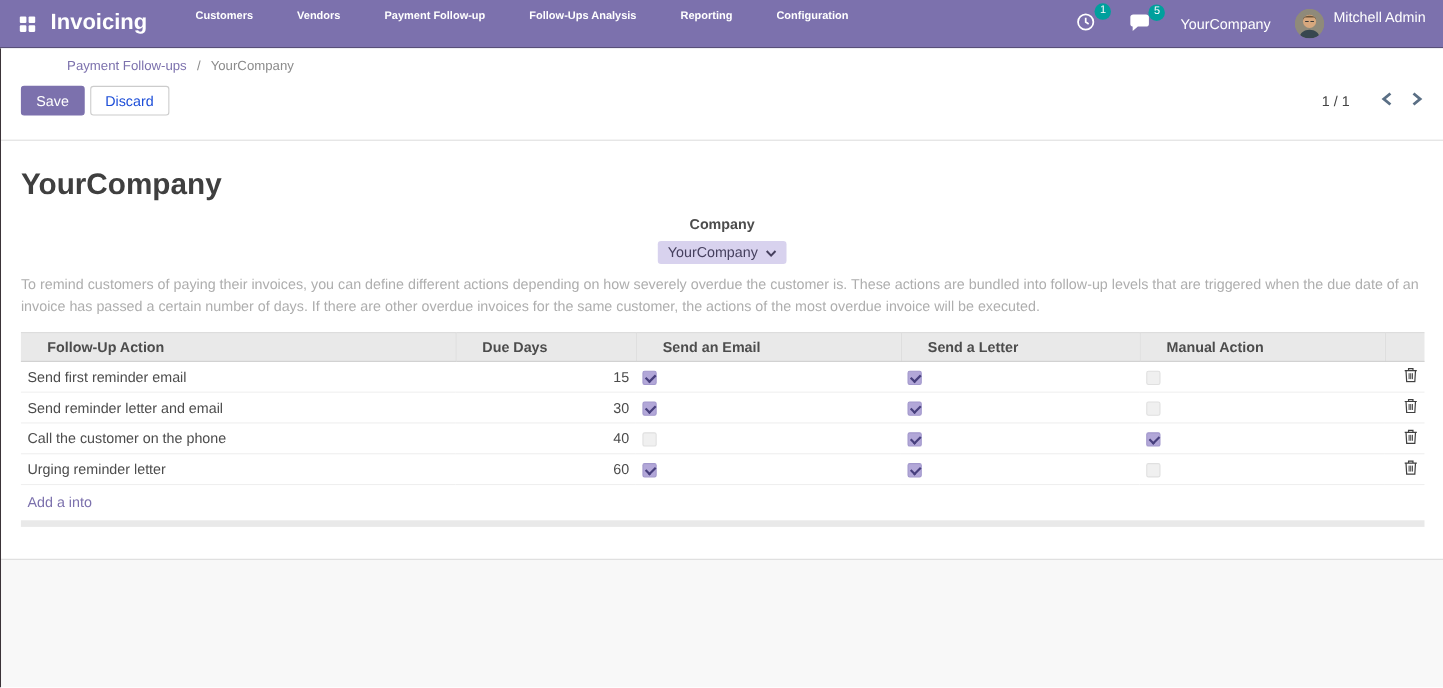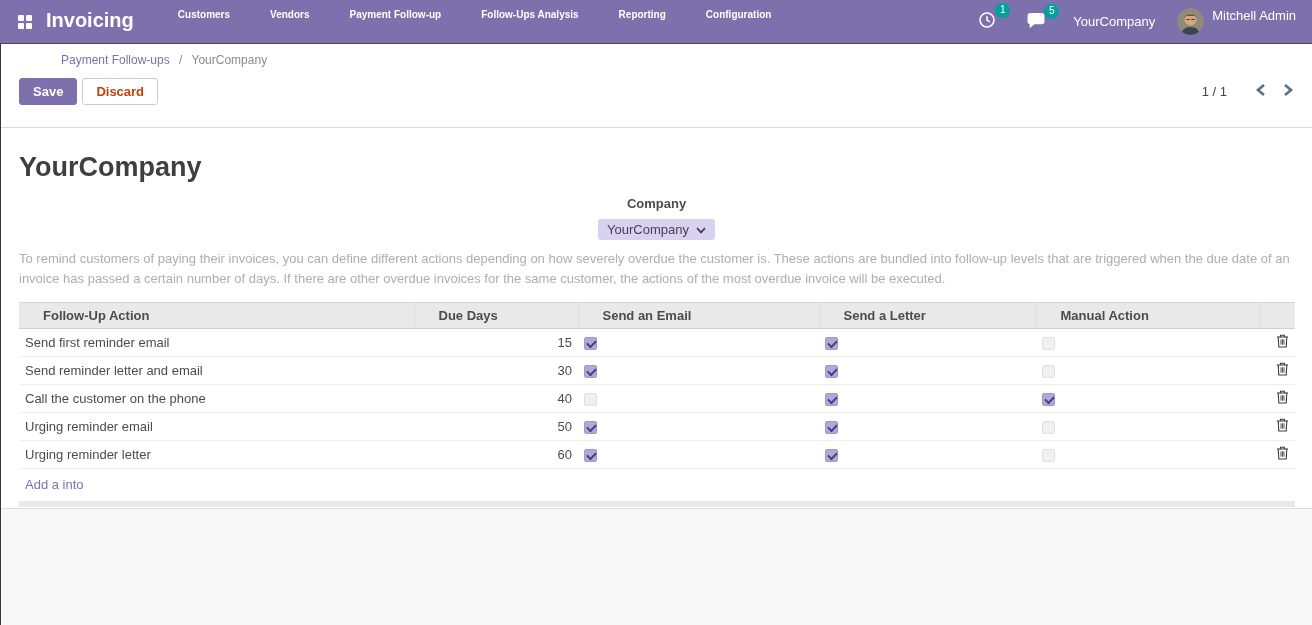"Save" .btn { font-weight: bold -> none }
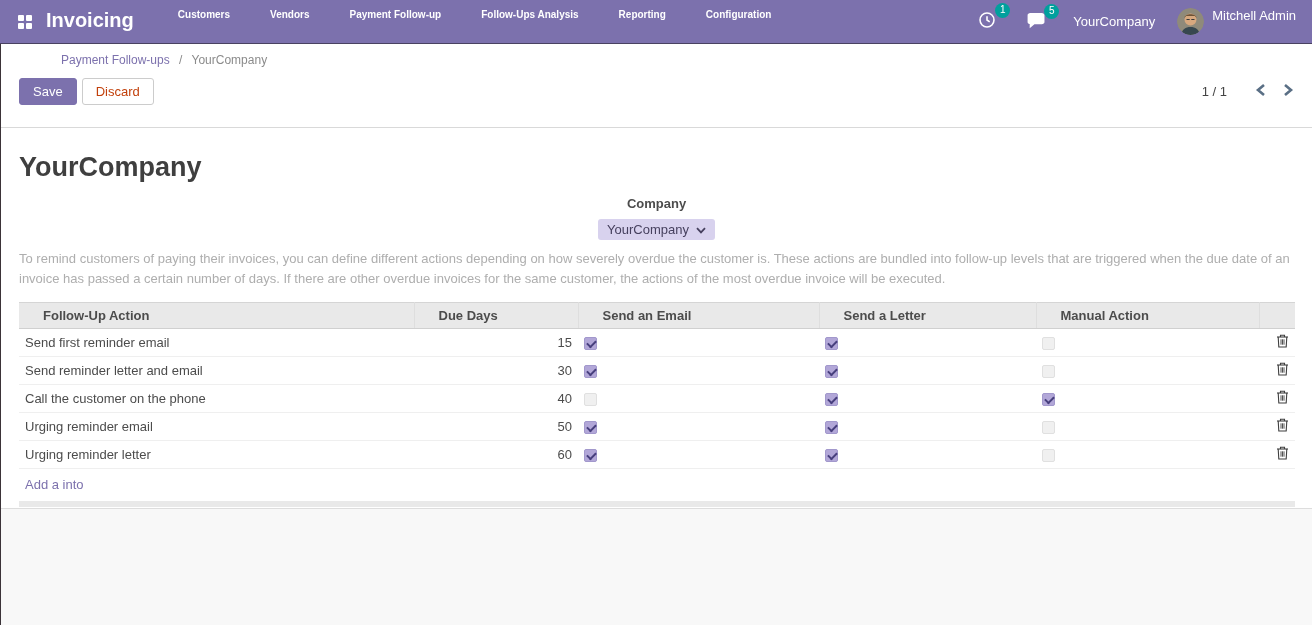"Discard" .btn-default { color: #c2410c -> #1d4ed8 }
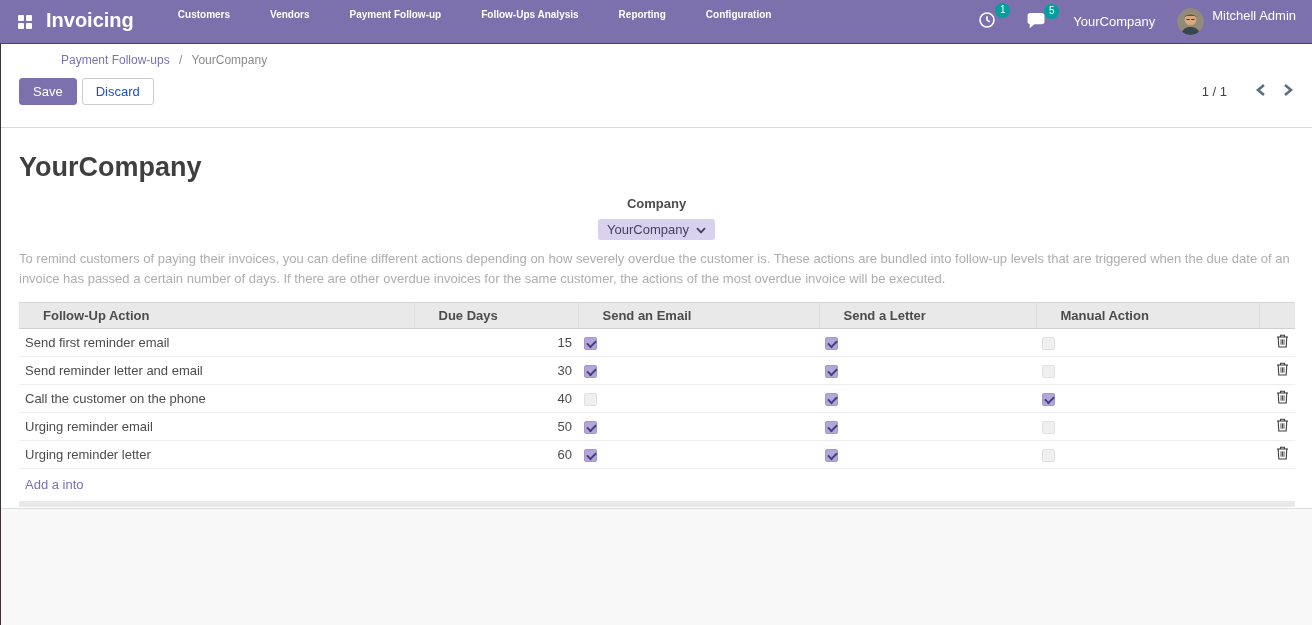"Urging reminder email" tr { html: <tr> <td><span>Urging reminder email</span></td> <td><span>50</span></td> <td><span></span></td> <td><span></span></td> <td><span></span></td> <td> <span> <svg> <path></path> <path></path> <path></path> <path></path> </svg> </span> </td> </tr> -> none }
